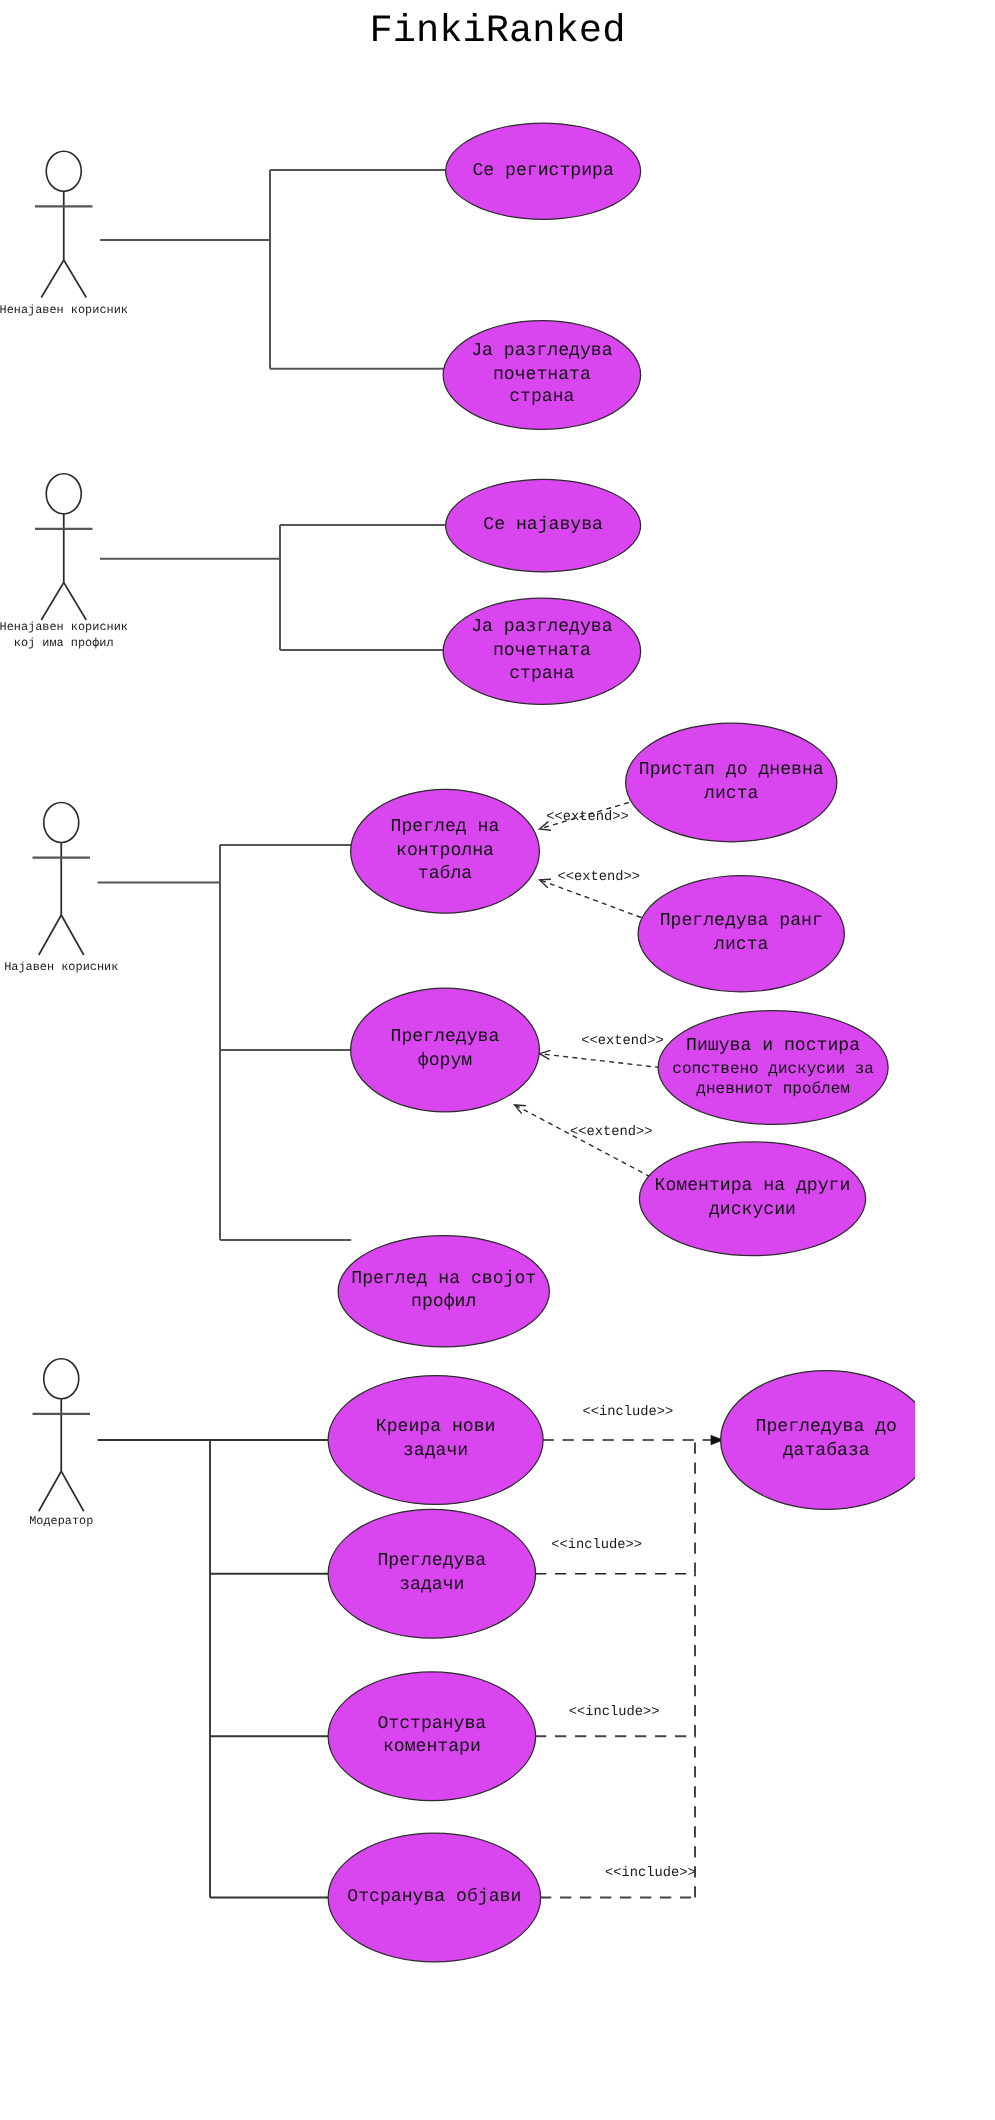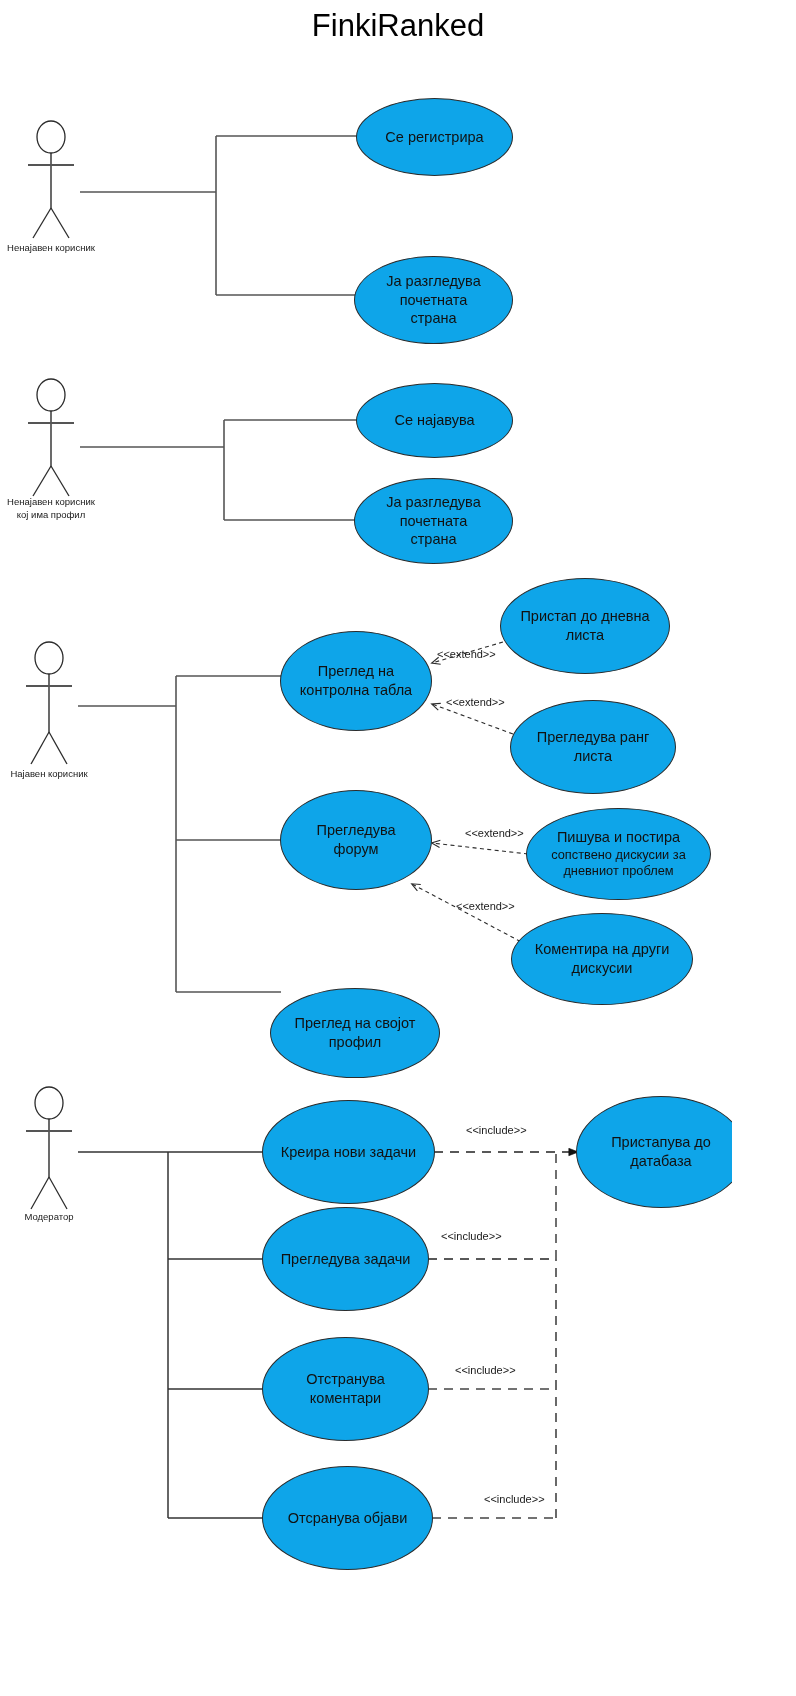"FinkiRanked" #canvas { font-family: none -> Liberation Mono, monospace }
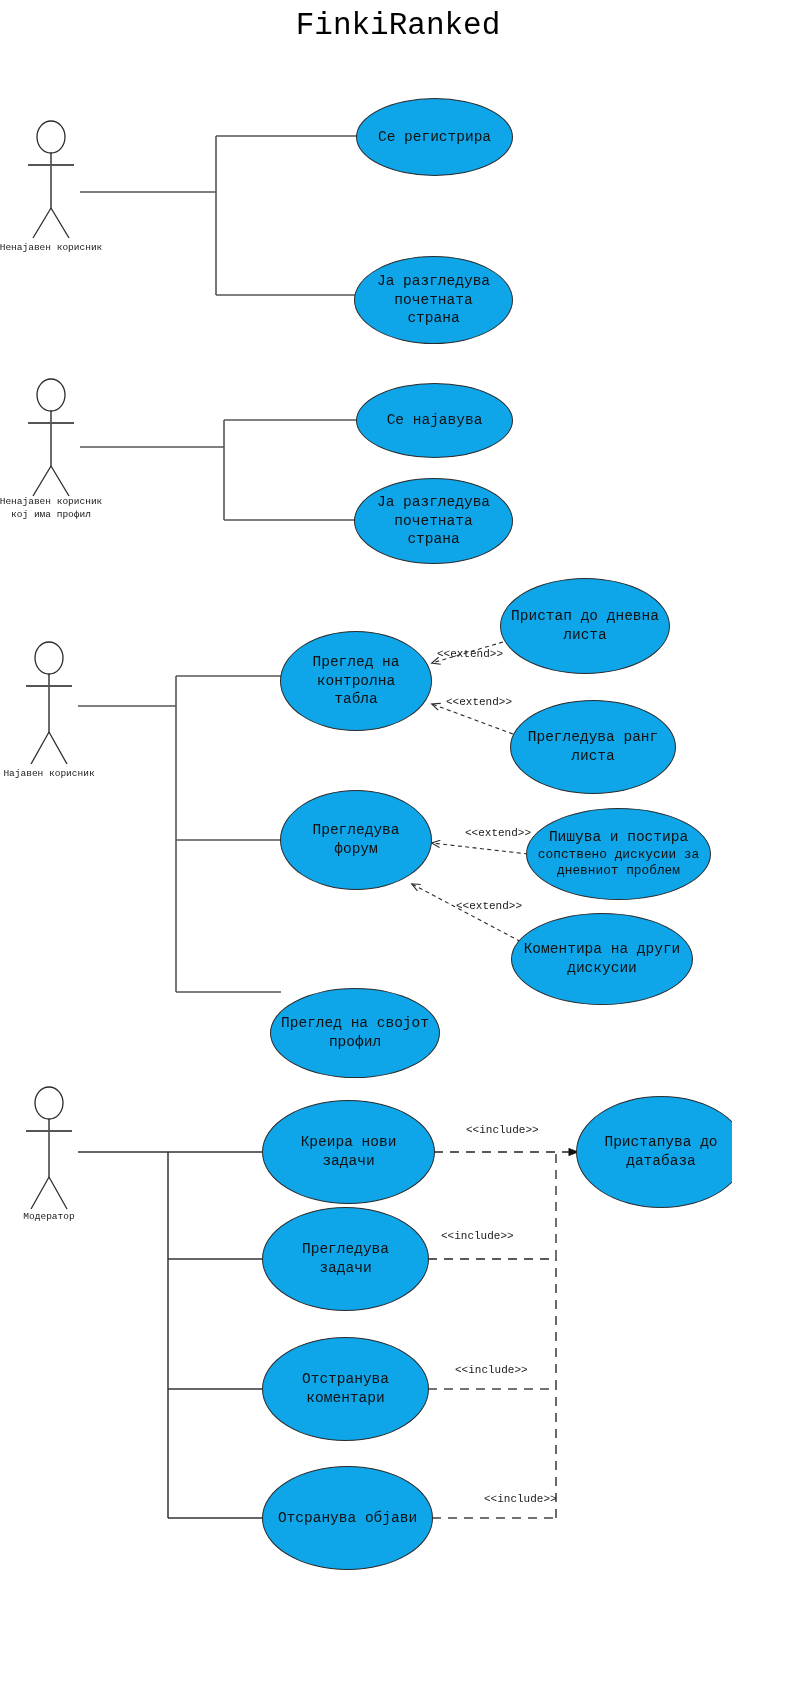"Се регистрира" .ellipse { background: #0ea5e9 -> #d946ef }
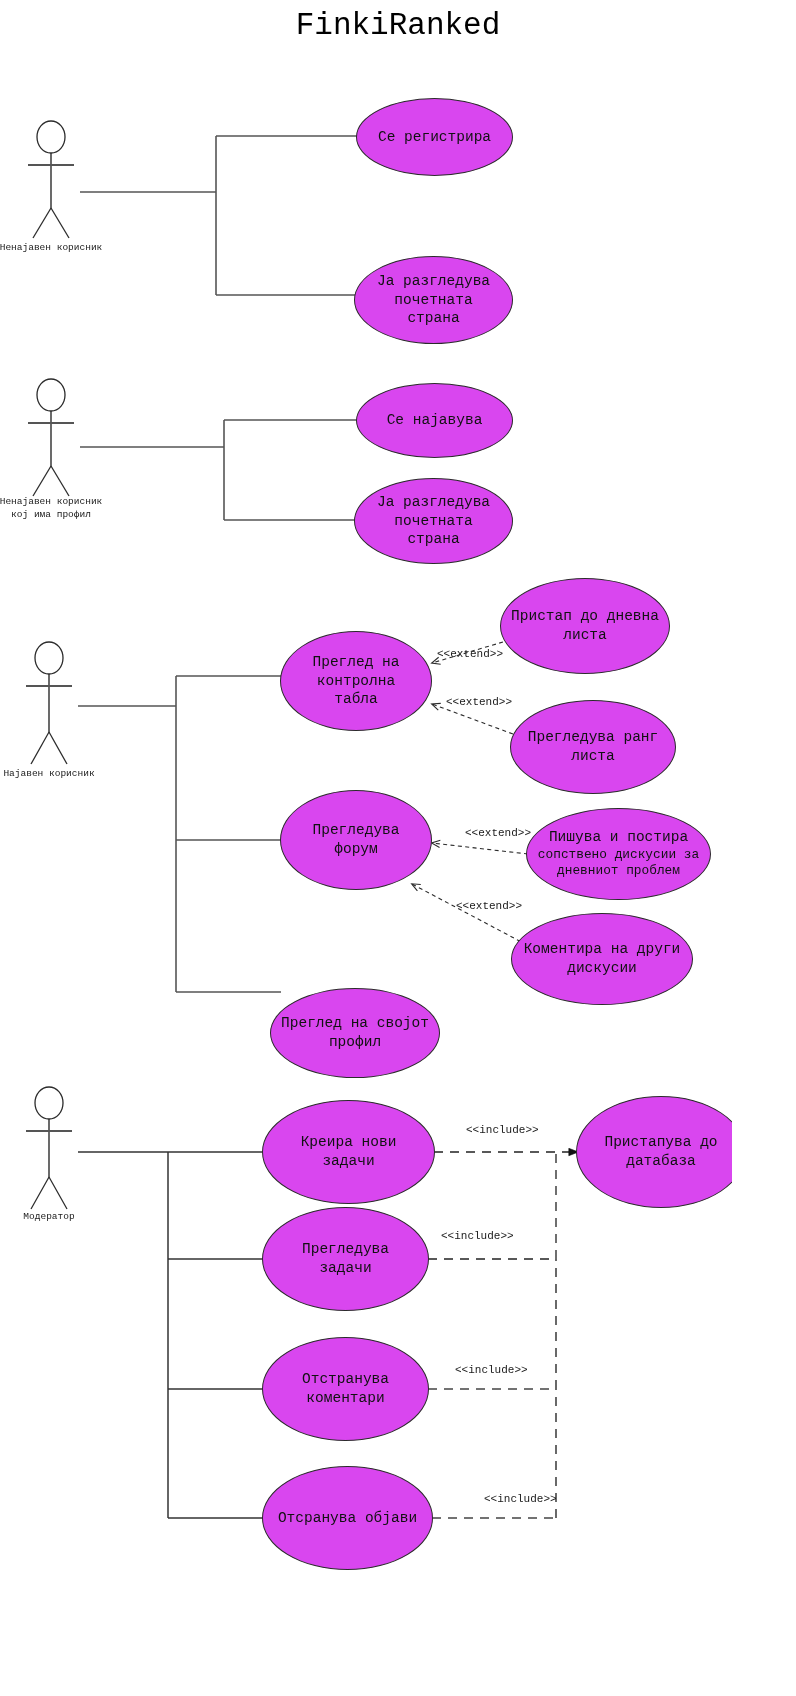"Пристапува до" span.uc-line { text: Пристапува -> Прегледува }
